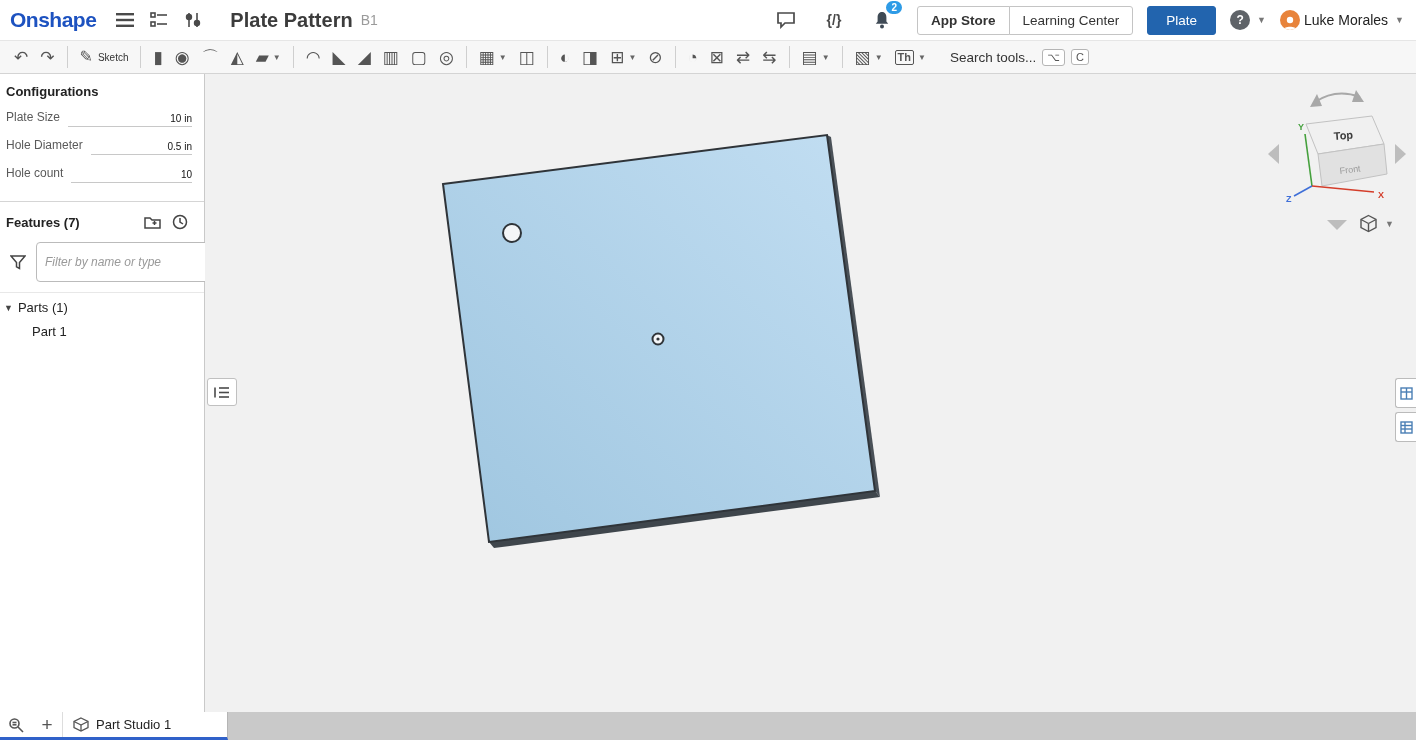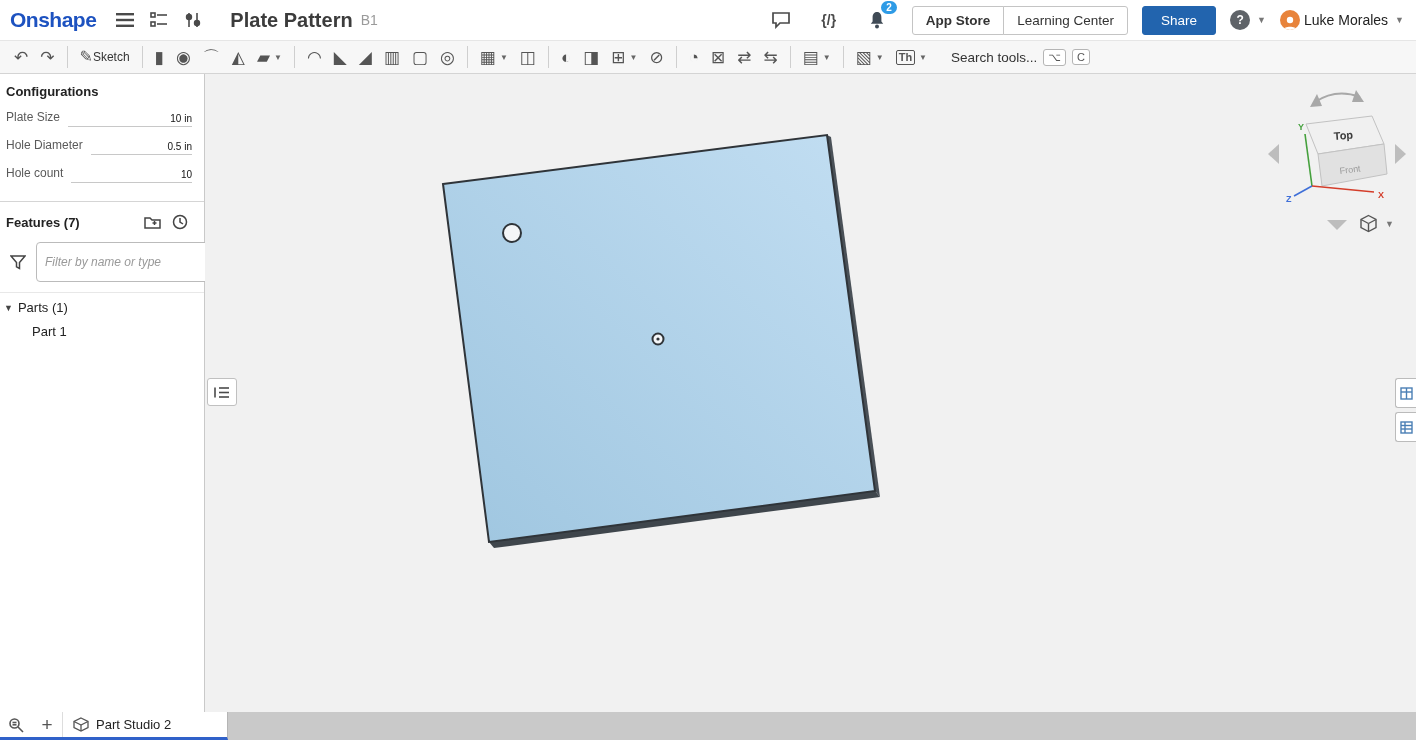"Share" button.btn-share { text: Share -> Plate }
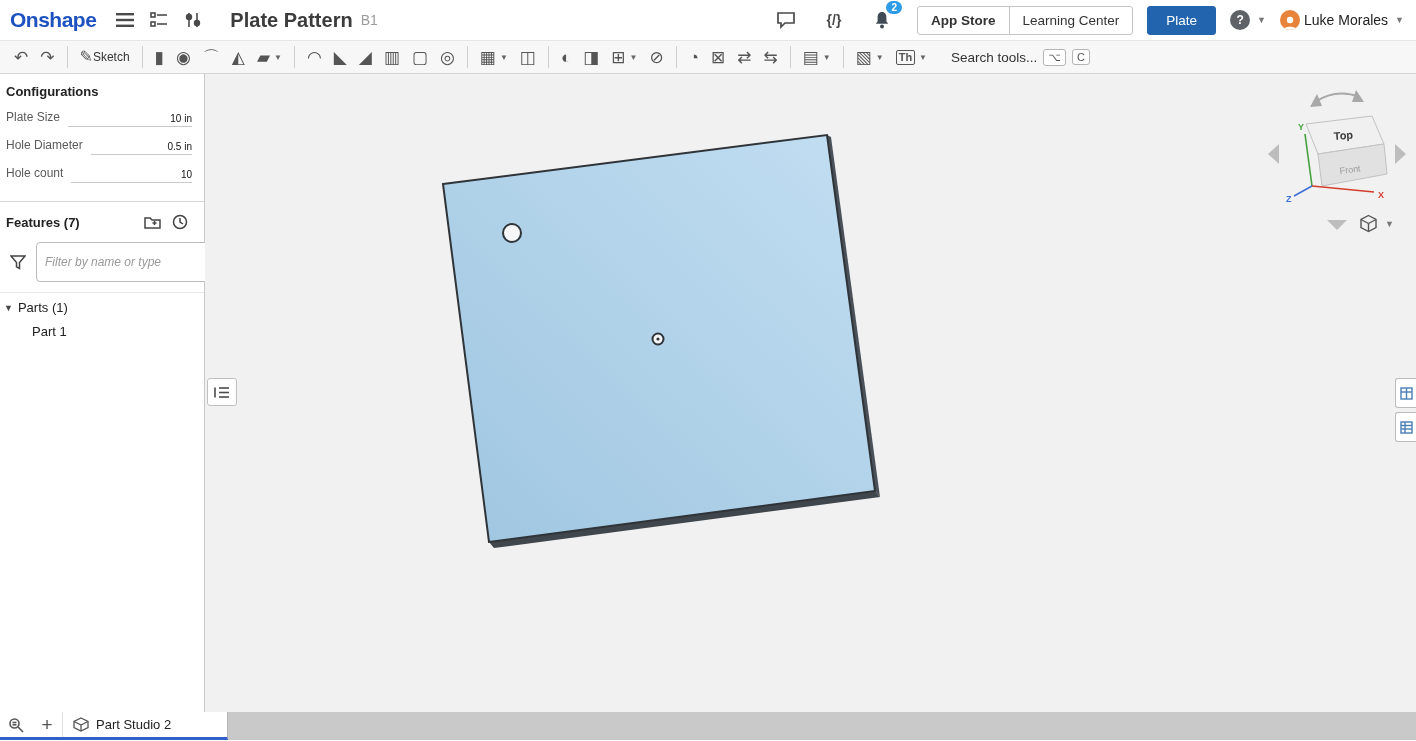"Sketch" .tool-label { font-size: 12px -> 10px; margin-left: none -> 5px }
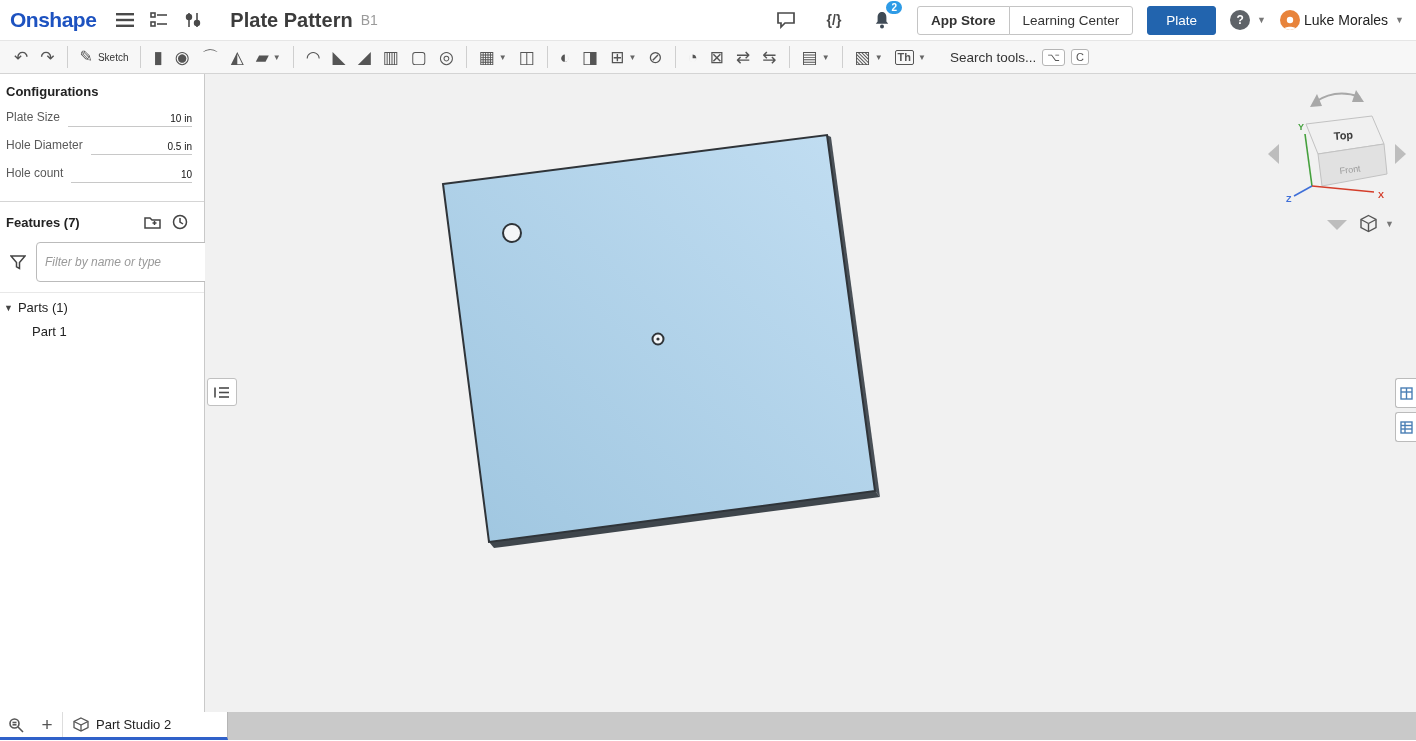"Part Studio 2" span { text: 2 -> 1 }
